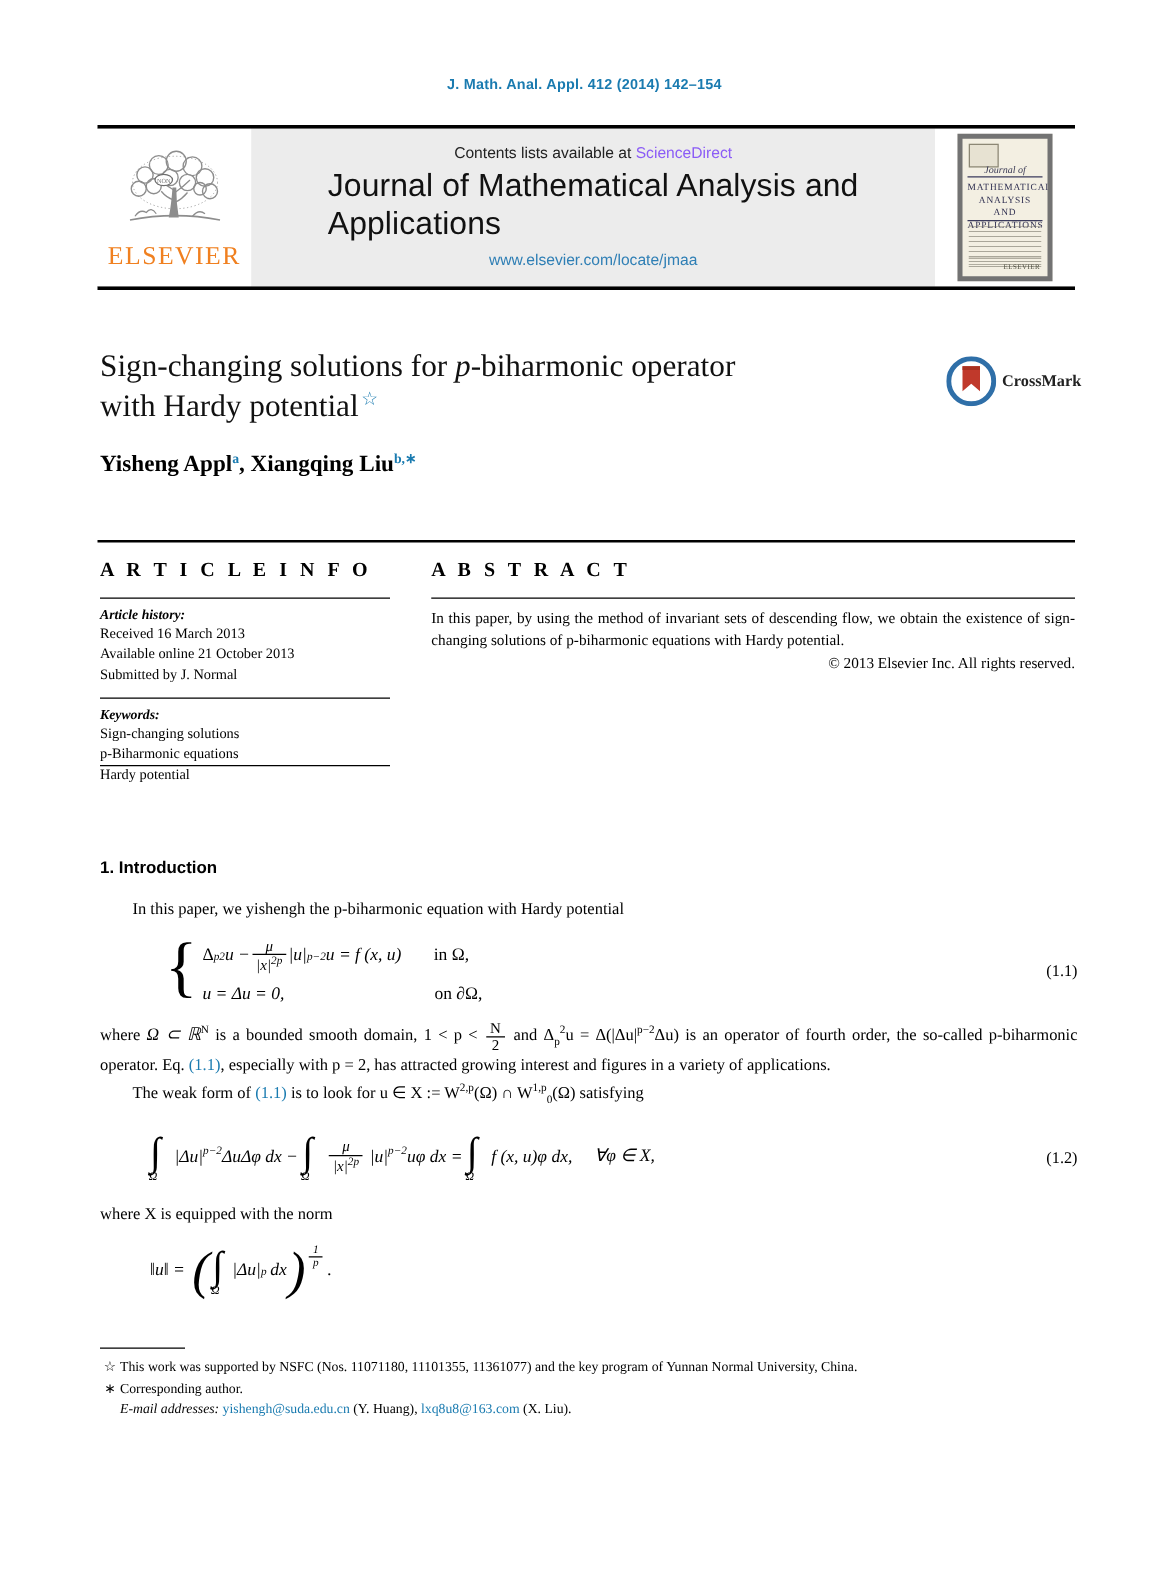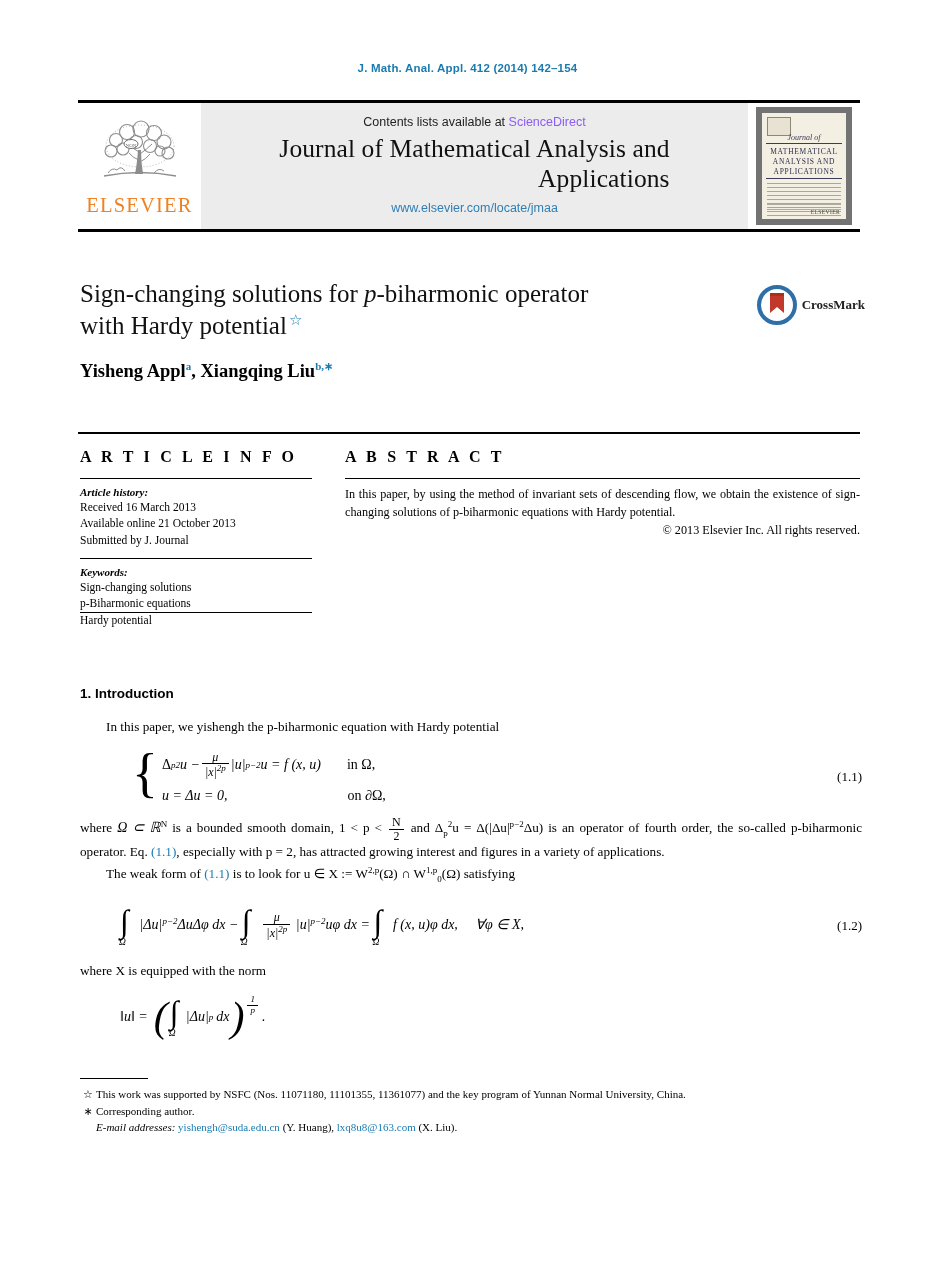"Journal of Mathematical Analysis and" .journal-title { font-family: Liberation Serif, serif -> Liberation Sans, sans-serif; text-align: right -> left }
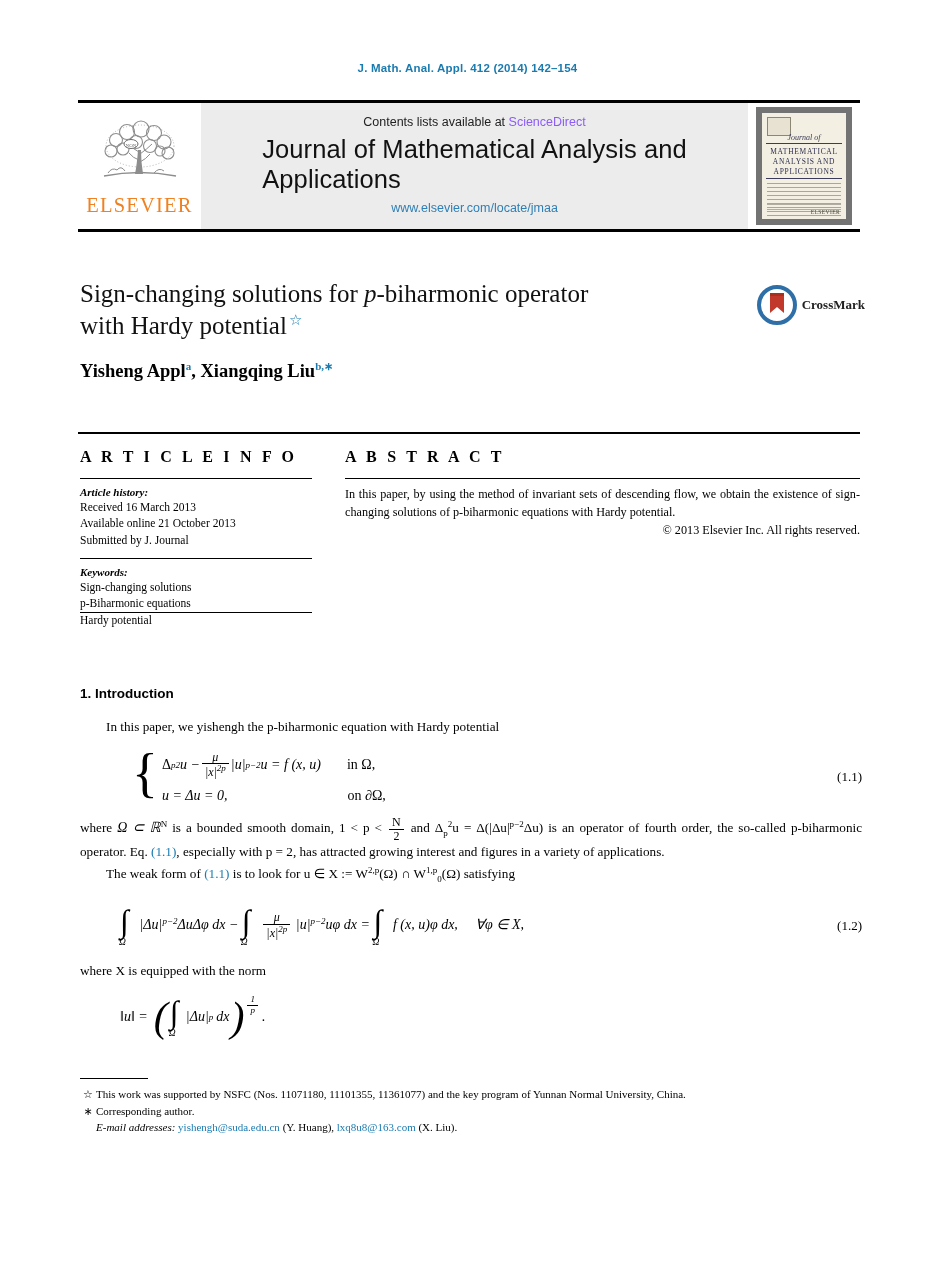"Journal of" .cover-thumb { border: 6px solid #737373 -> 4px solid #737373; width: 96px -> 76px }
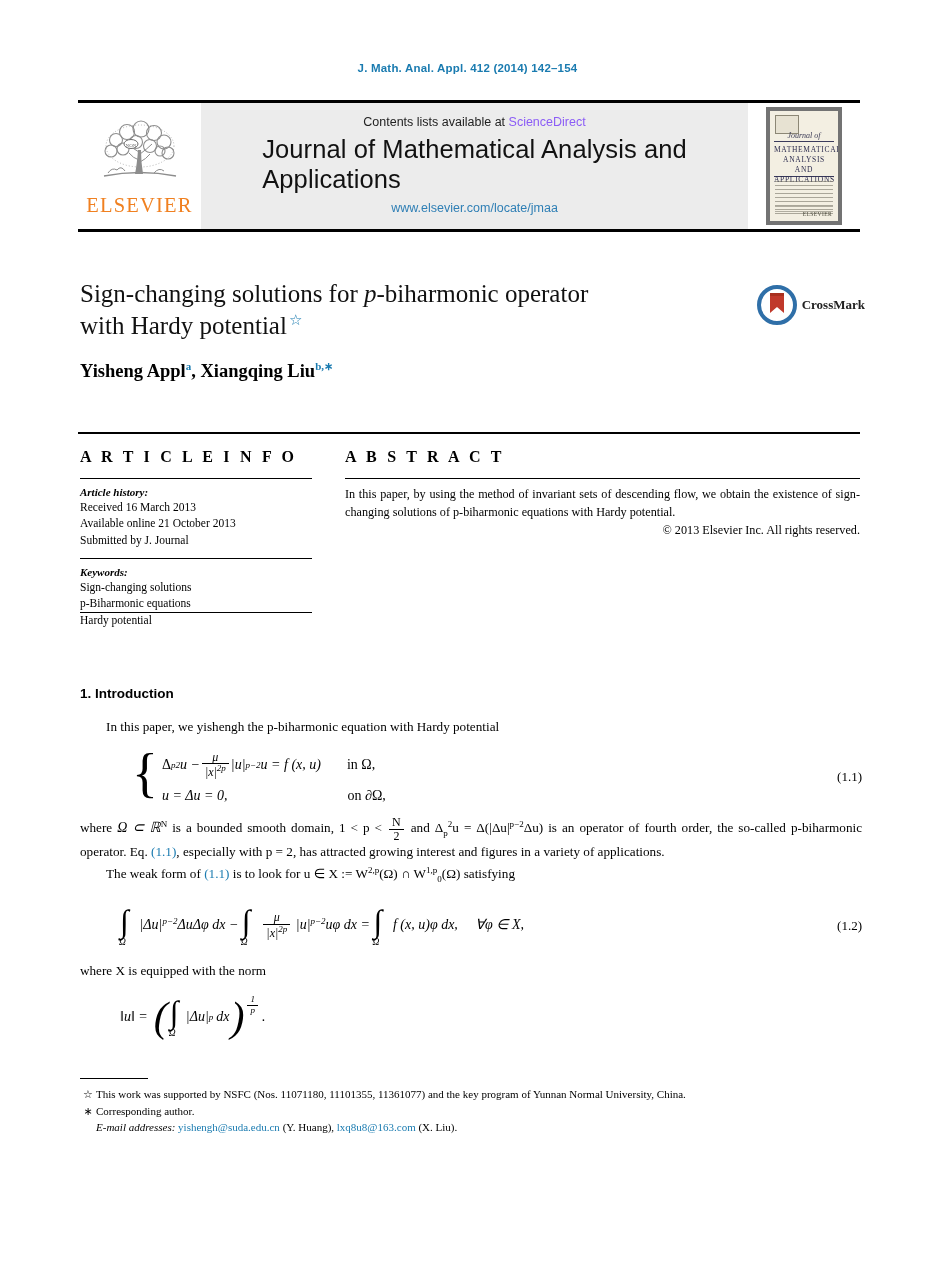"Submitted by J. Journal" div.info-line { text: Journal -> Normal }
